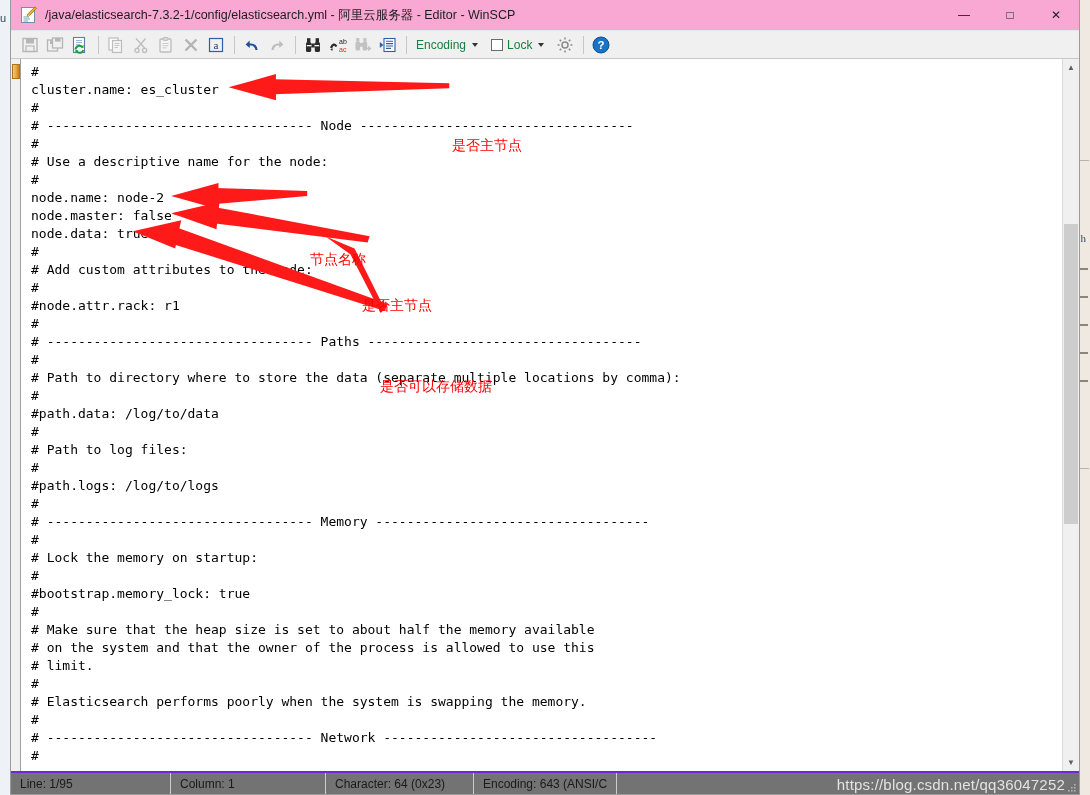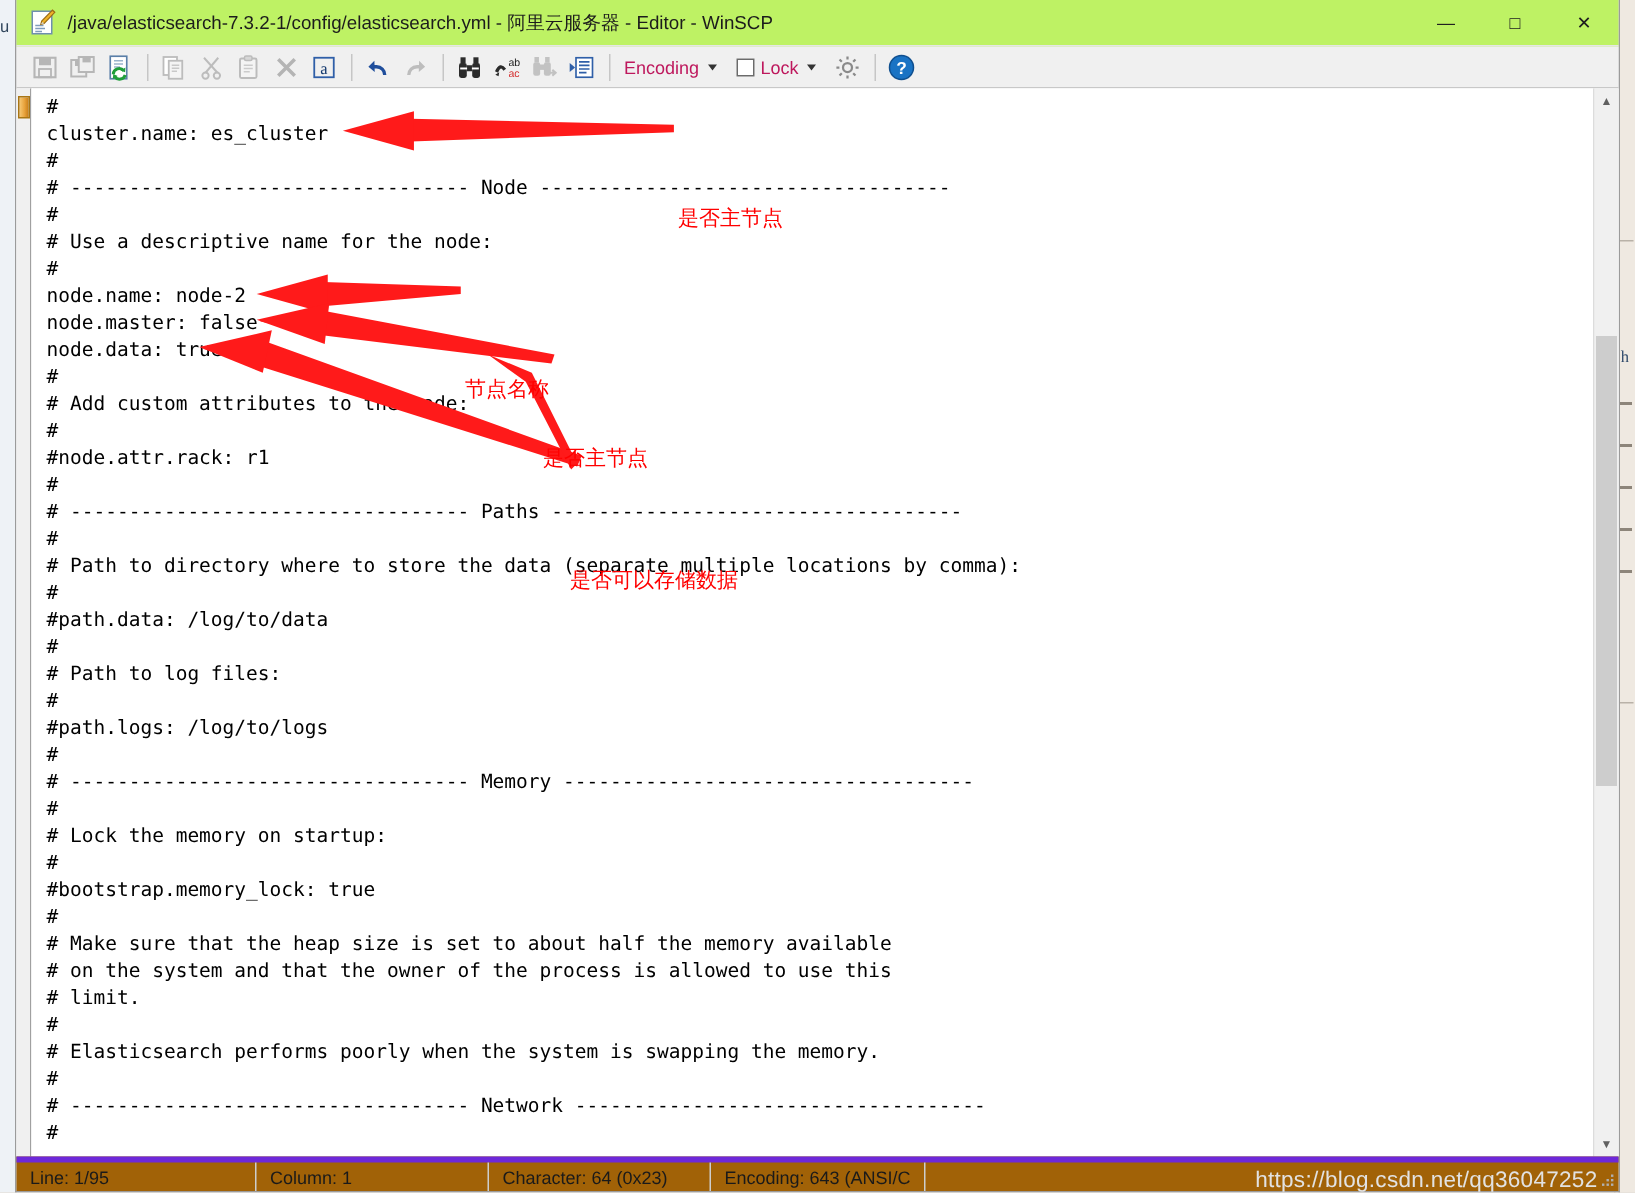"/java/elasticsearch-7.3.2-1/config/elast" #title-bar { background: #bef264 -> #f9a8d4 }
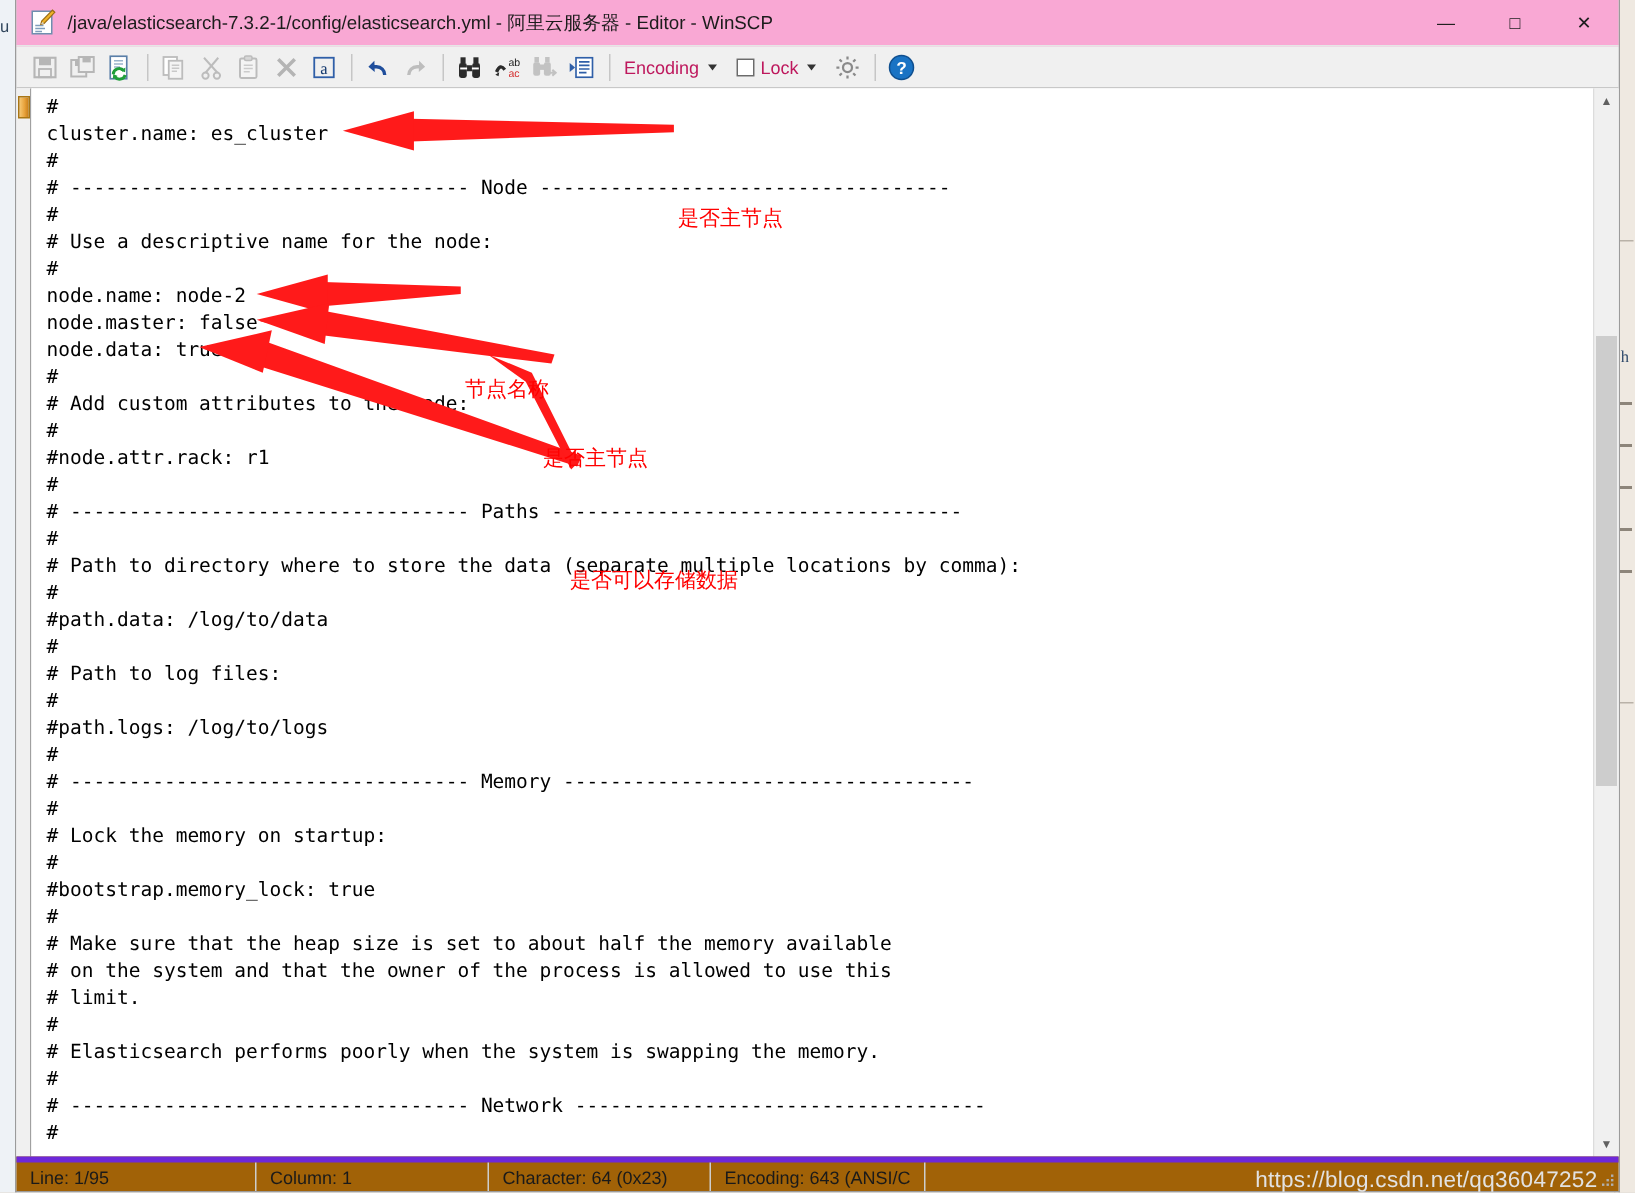"Encoding" .tb-label { color: #be185d -> #15803d }
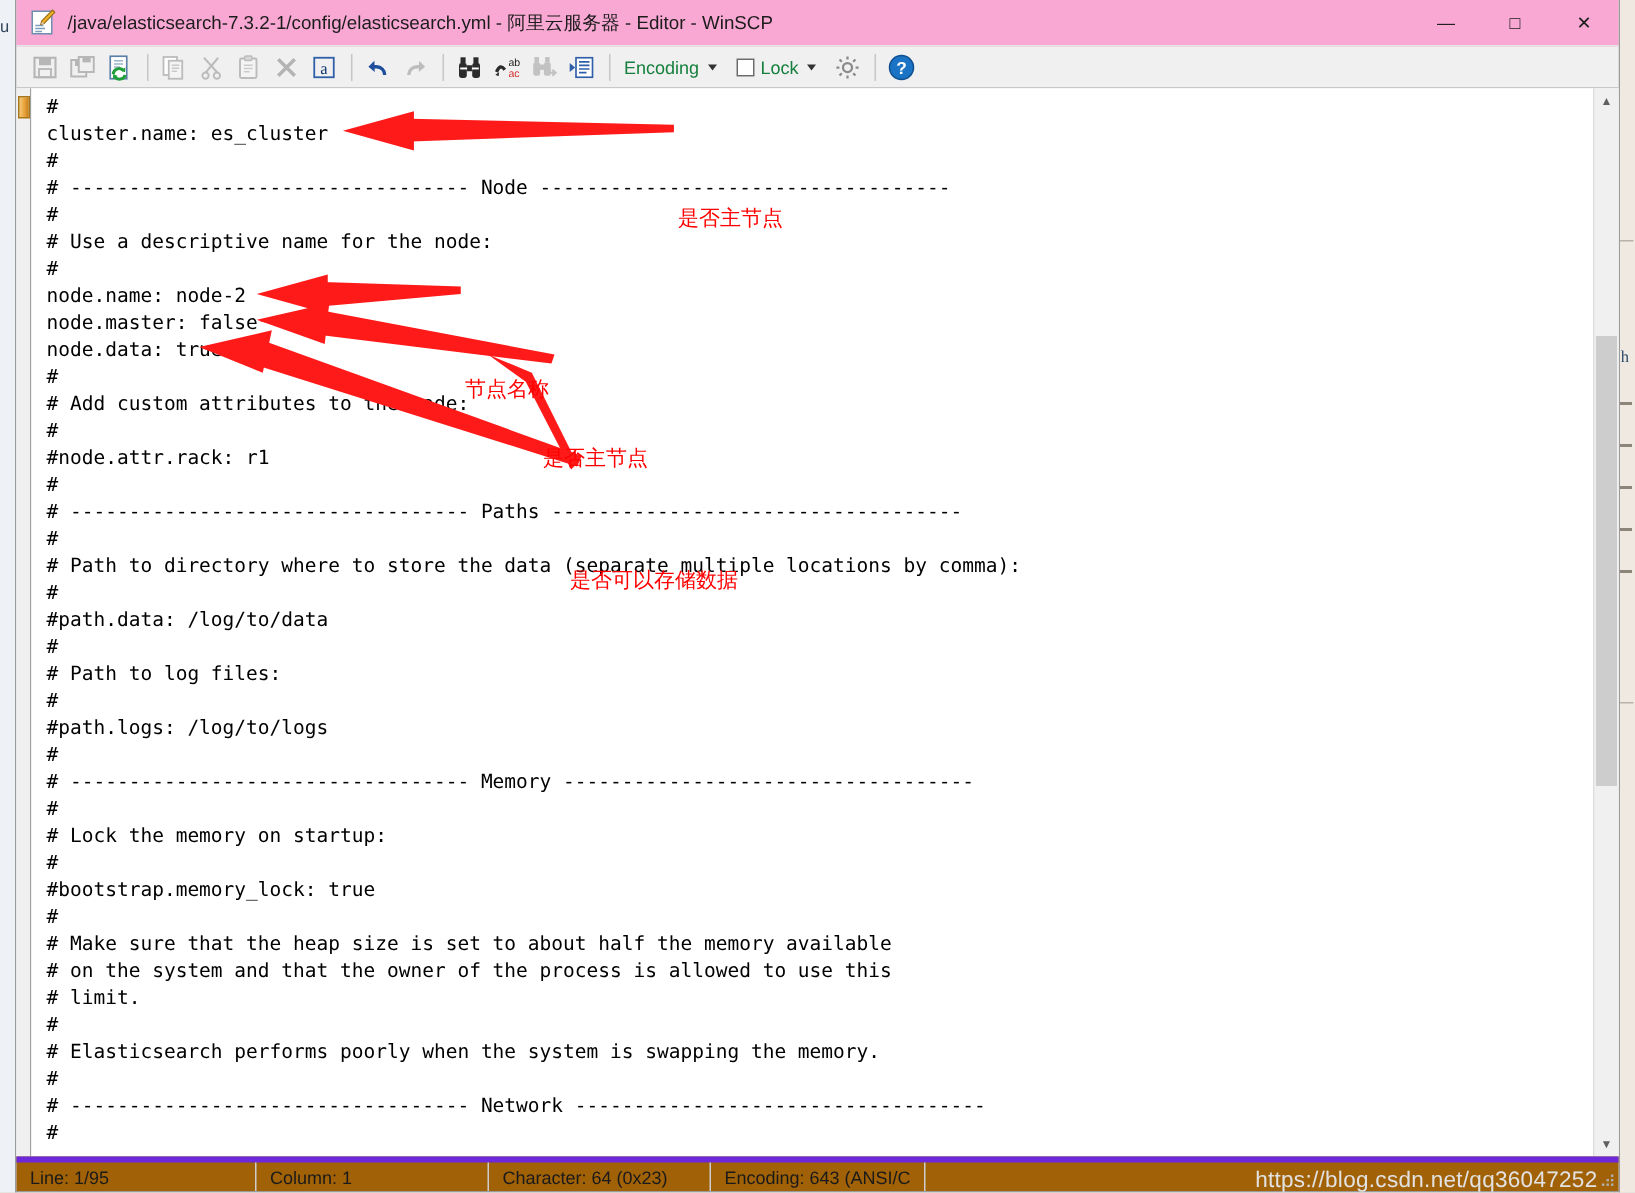"Line: 1/95" #status-bar { background: #a16207 -> #737373; border-top: 4px solid #6d28d9 -> 2px solid #6d28d9 }
